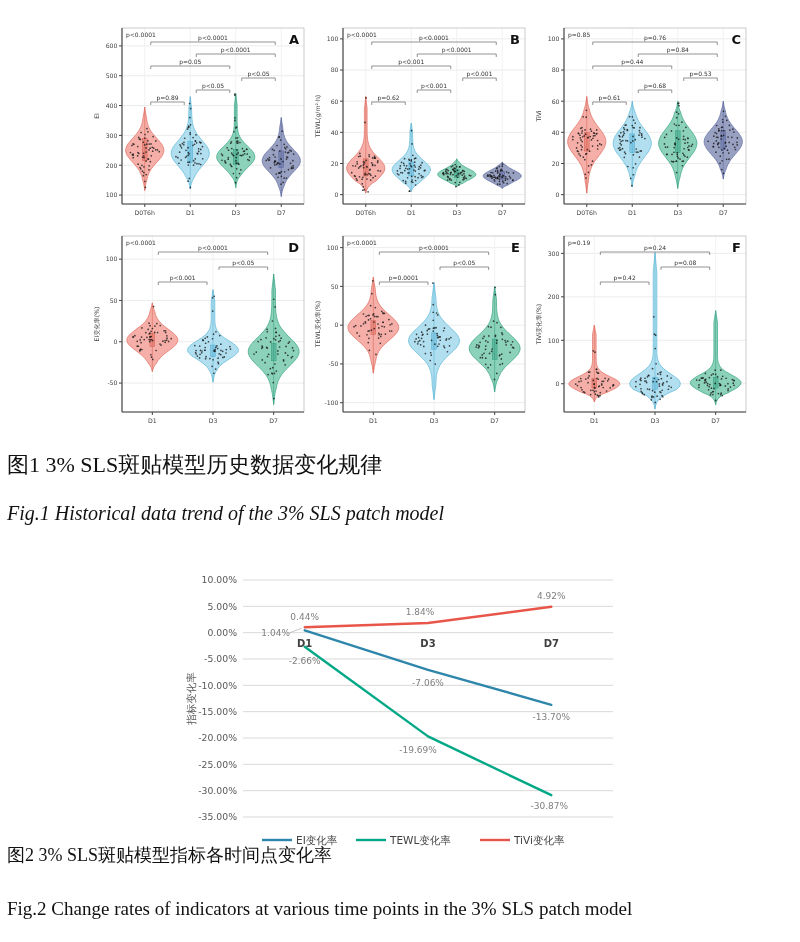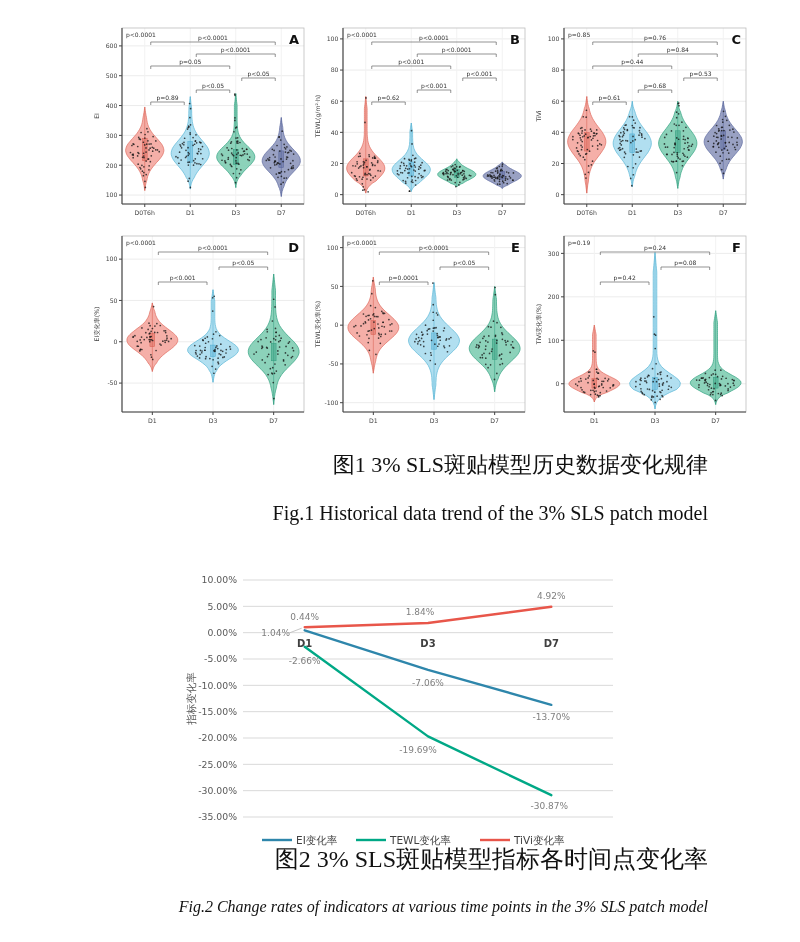"图1 3% SLS斑贴模型历史数据变化规律" .cap { left: 0 -> 7px; text-align: right -> left }
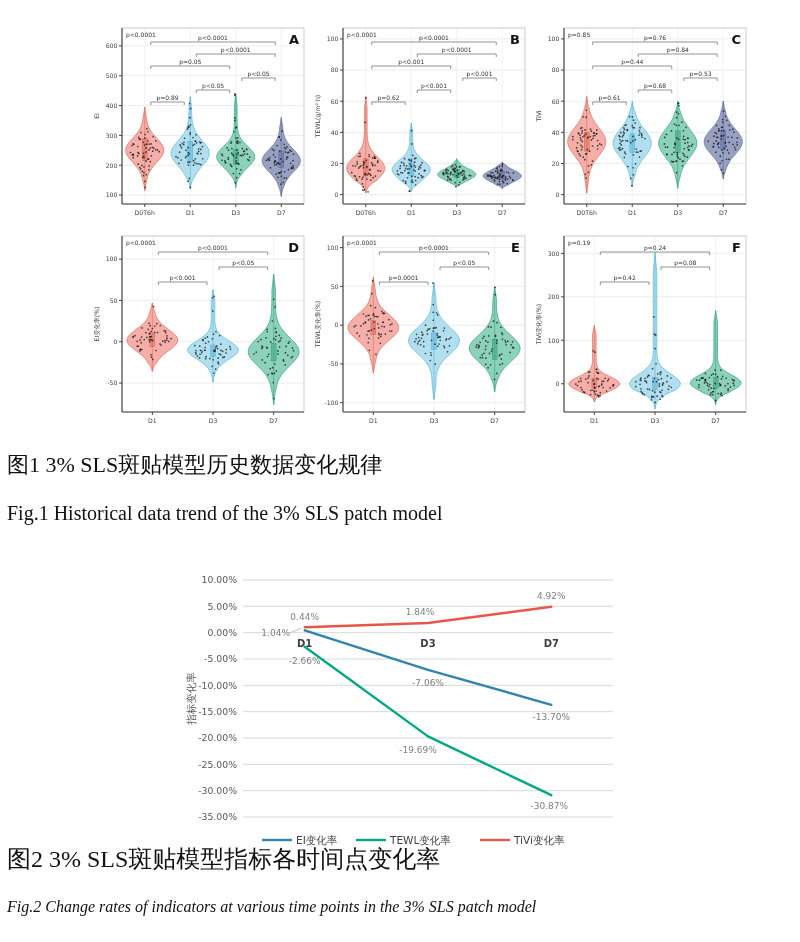"Fig.1 Historical data trend of" #cap1en { font-style: none -> italic }
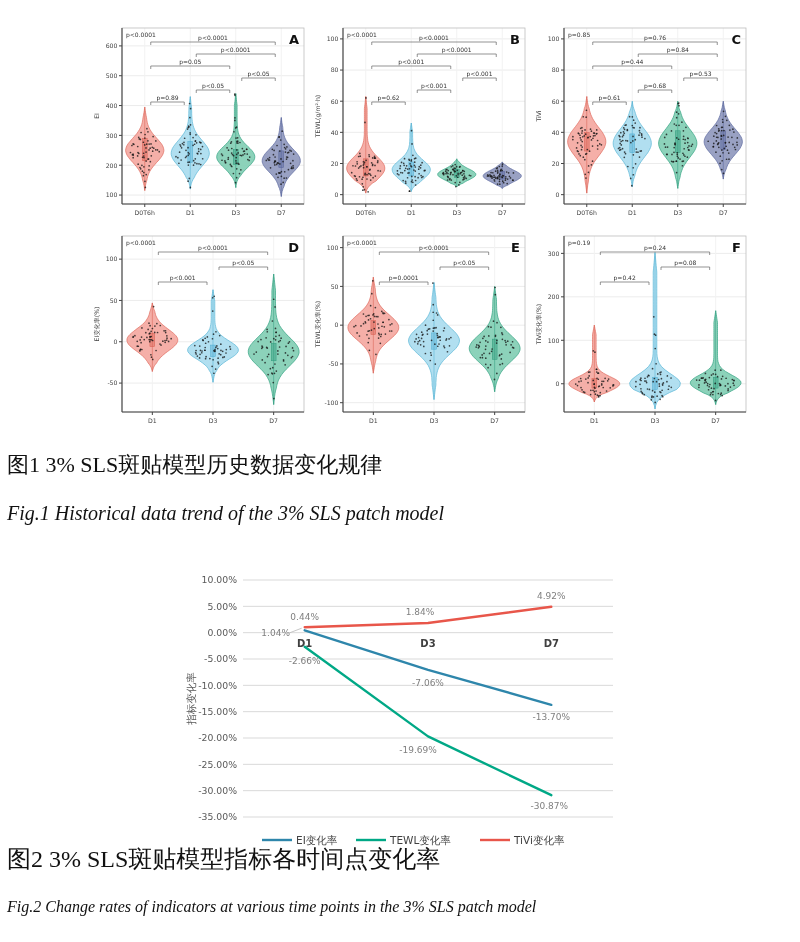"图2 3% SLS斑贴模型指标各时间点变化率" #cap2cn { font-size: 24px -> 18px }
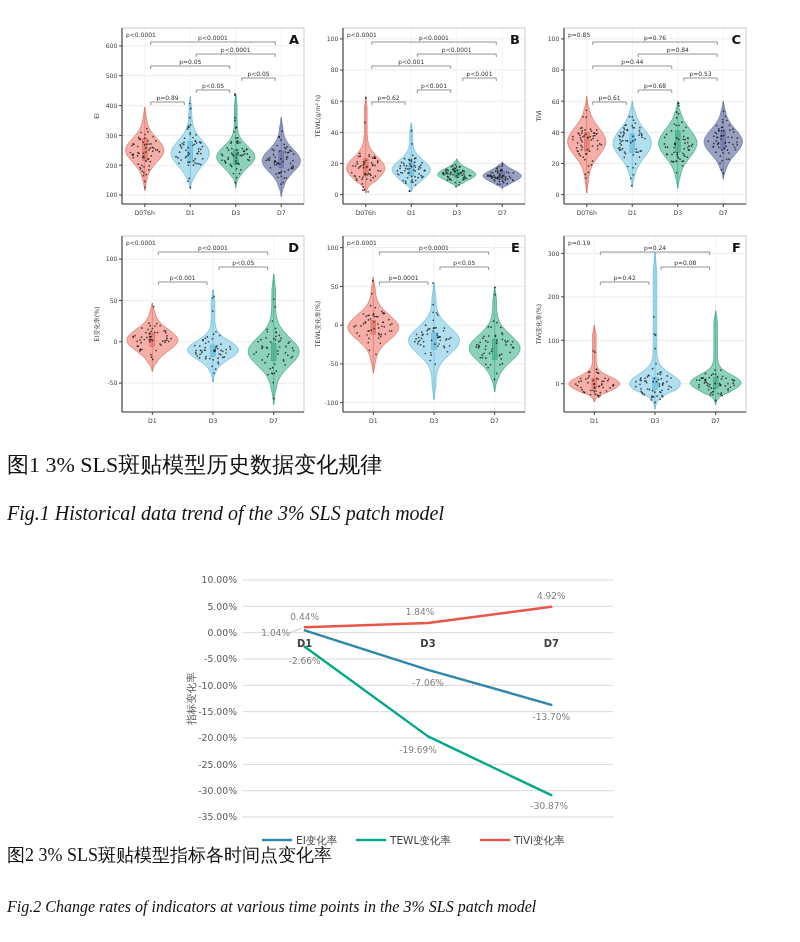"Fig.2 Change rates of indicators" #cap2en { font-size: 16px -> 19px; font-style: italic -> none }
